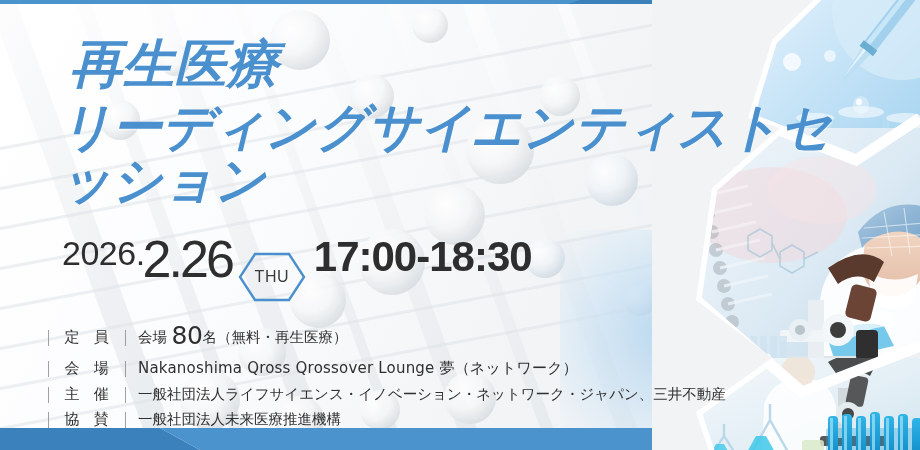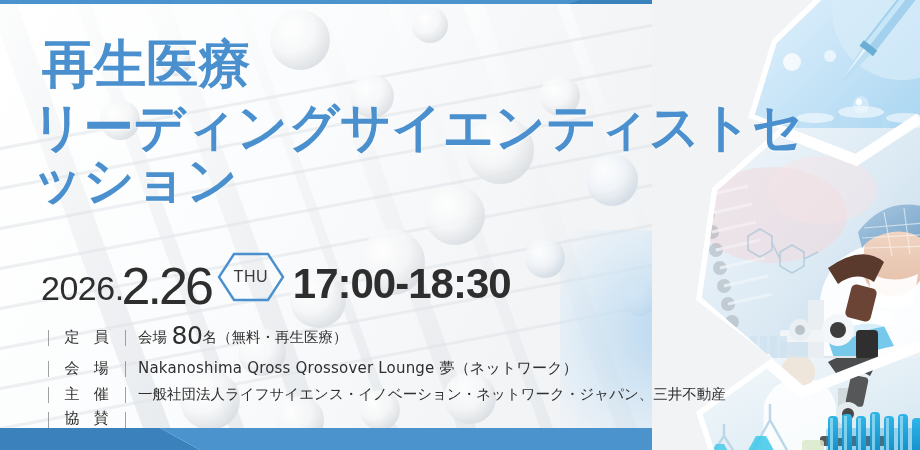"再生医療" .headline { font-style: none -> italic; left: 36px -> 64px }
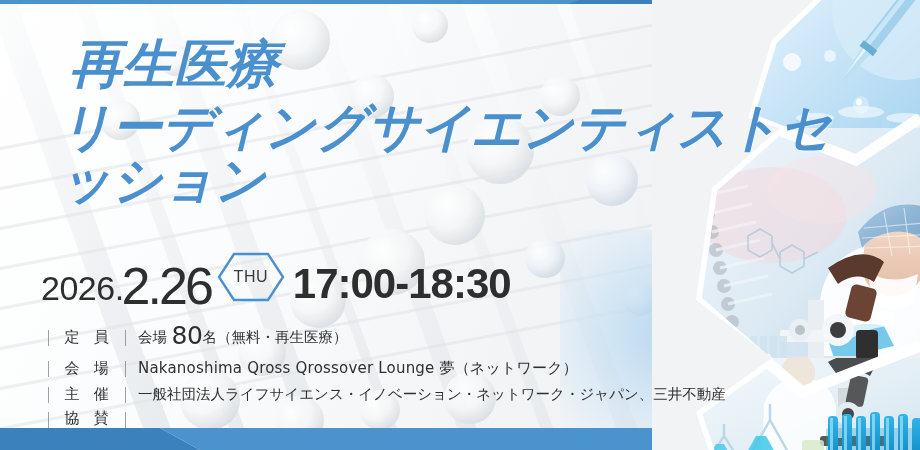"2026." .daterow { align-items: flex-end -> none; left: 41px -> 62px }
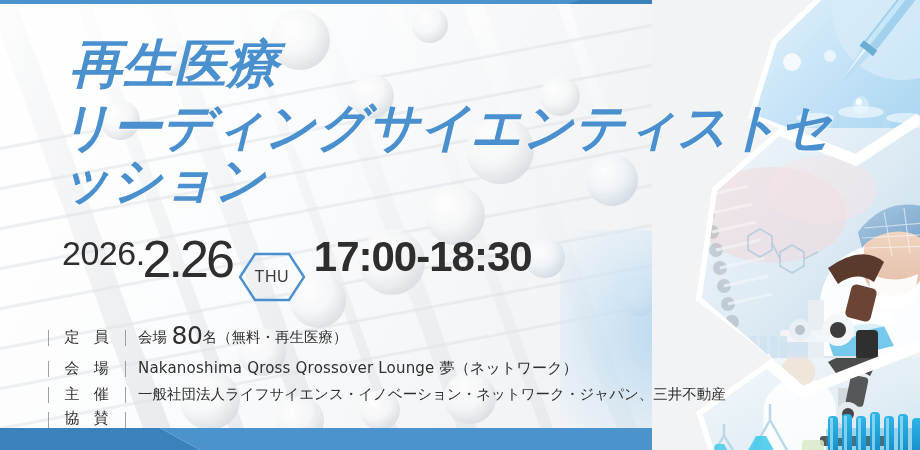"一般社団法人未来医療推進機構" span.dvalue { html: none -> <span>一般社団法人未来医療推進機構</span> }
